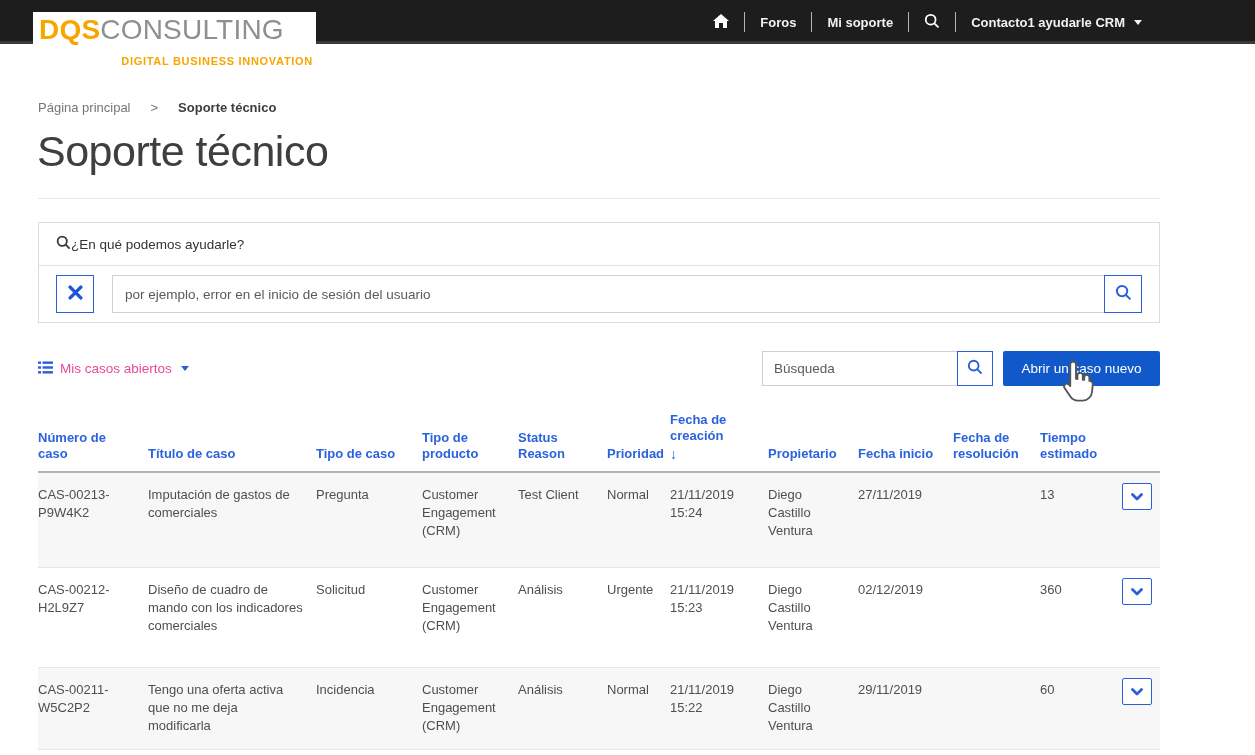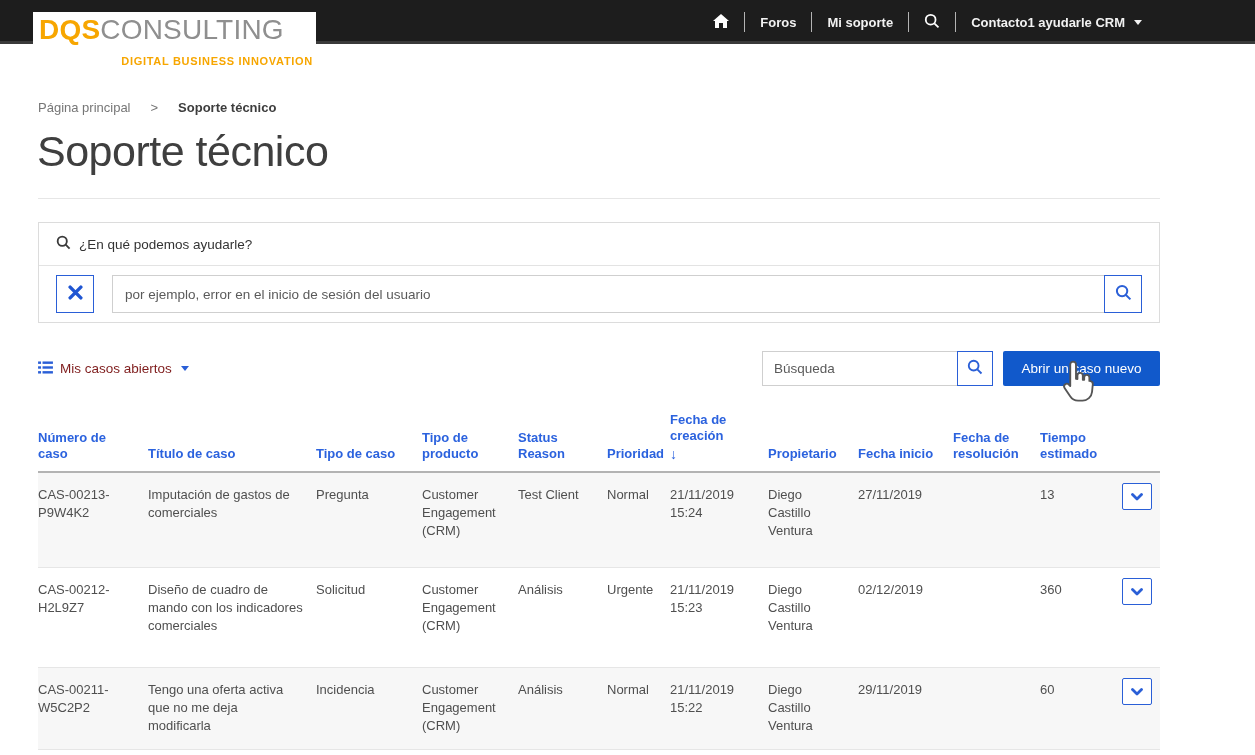"¿En qué podemos ayudarle?" .help-head { gap: 8px -> none }
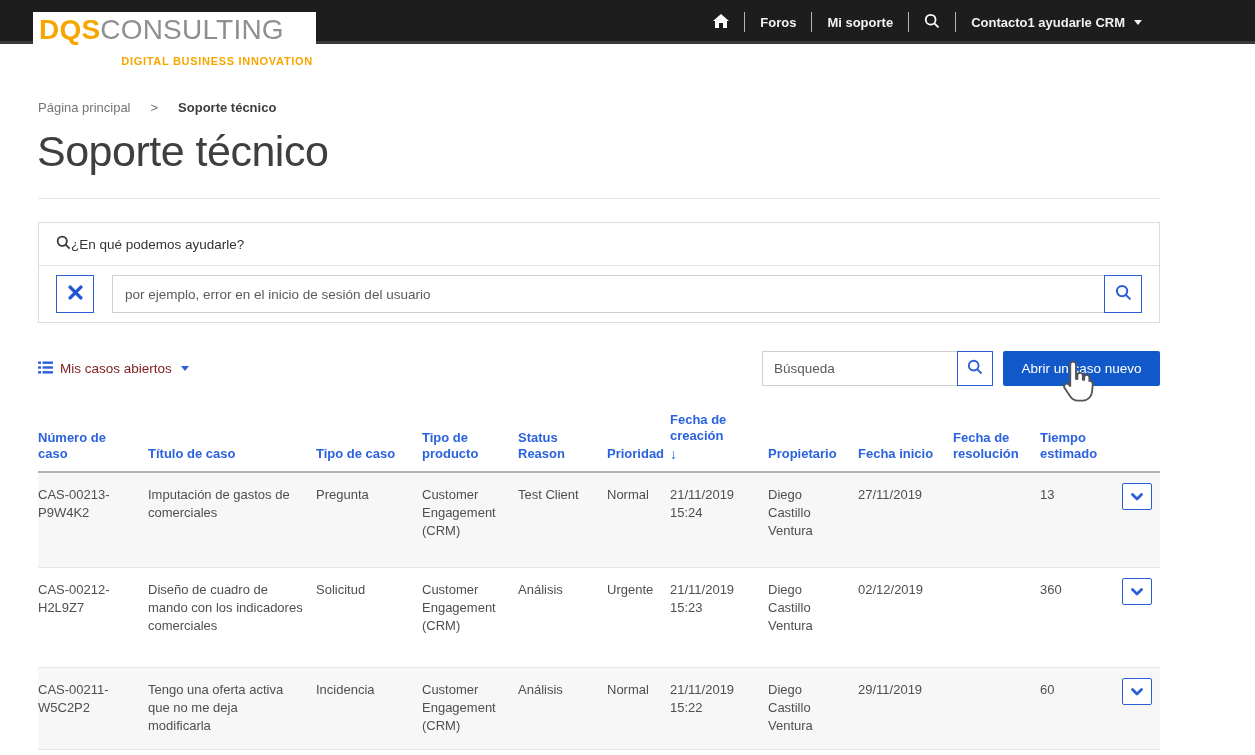"Mis casos abiertos" .view-selector { color: #7f1d1d -> #ec4899 }
